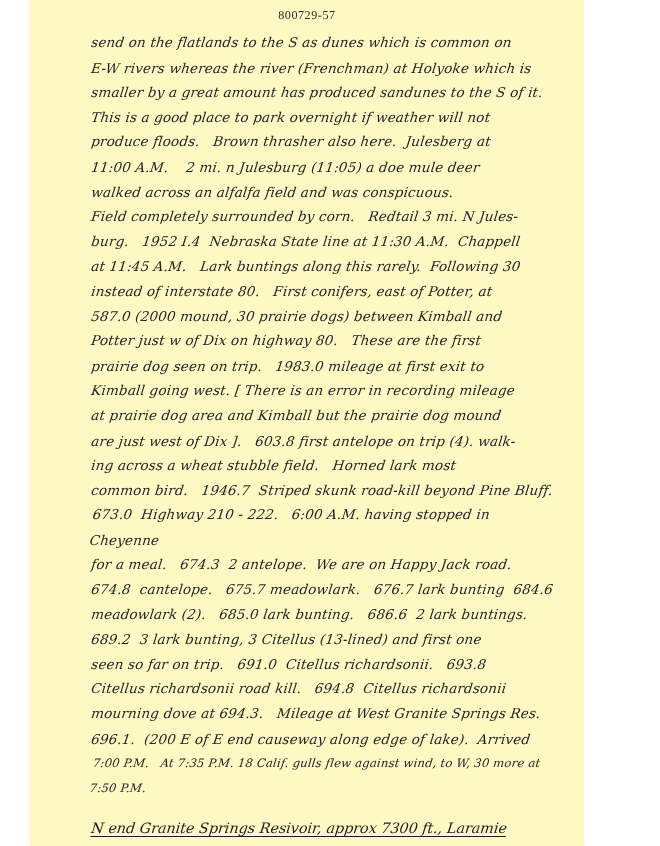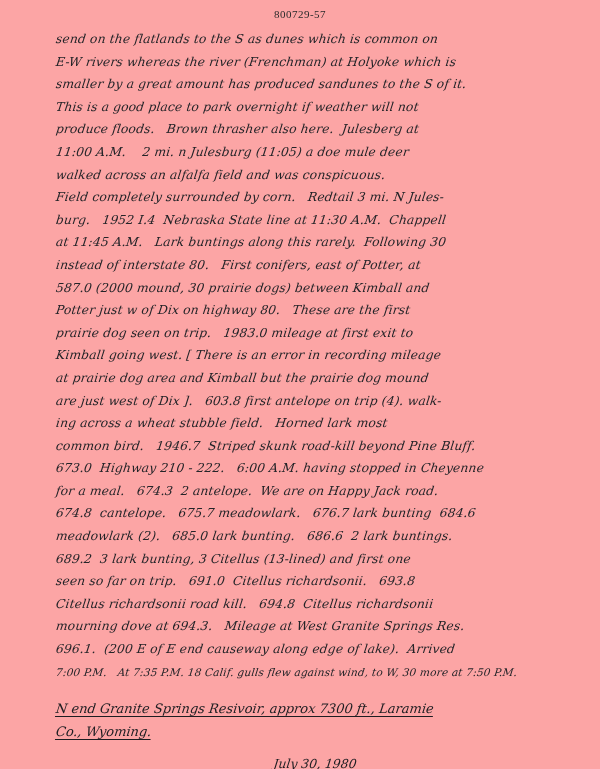"800729-57" .page { background: #fca5a5 -> #fef9c3; margin-left: none -> 27px; width: 600px -> 504px }
